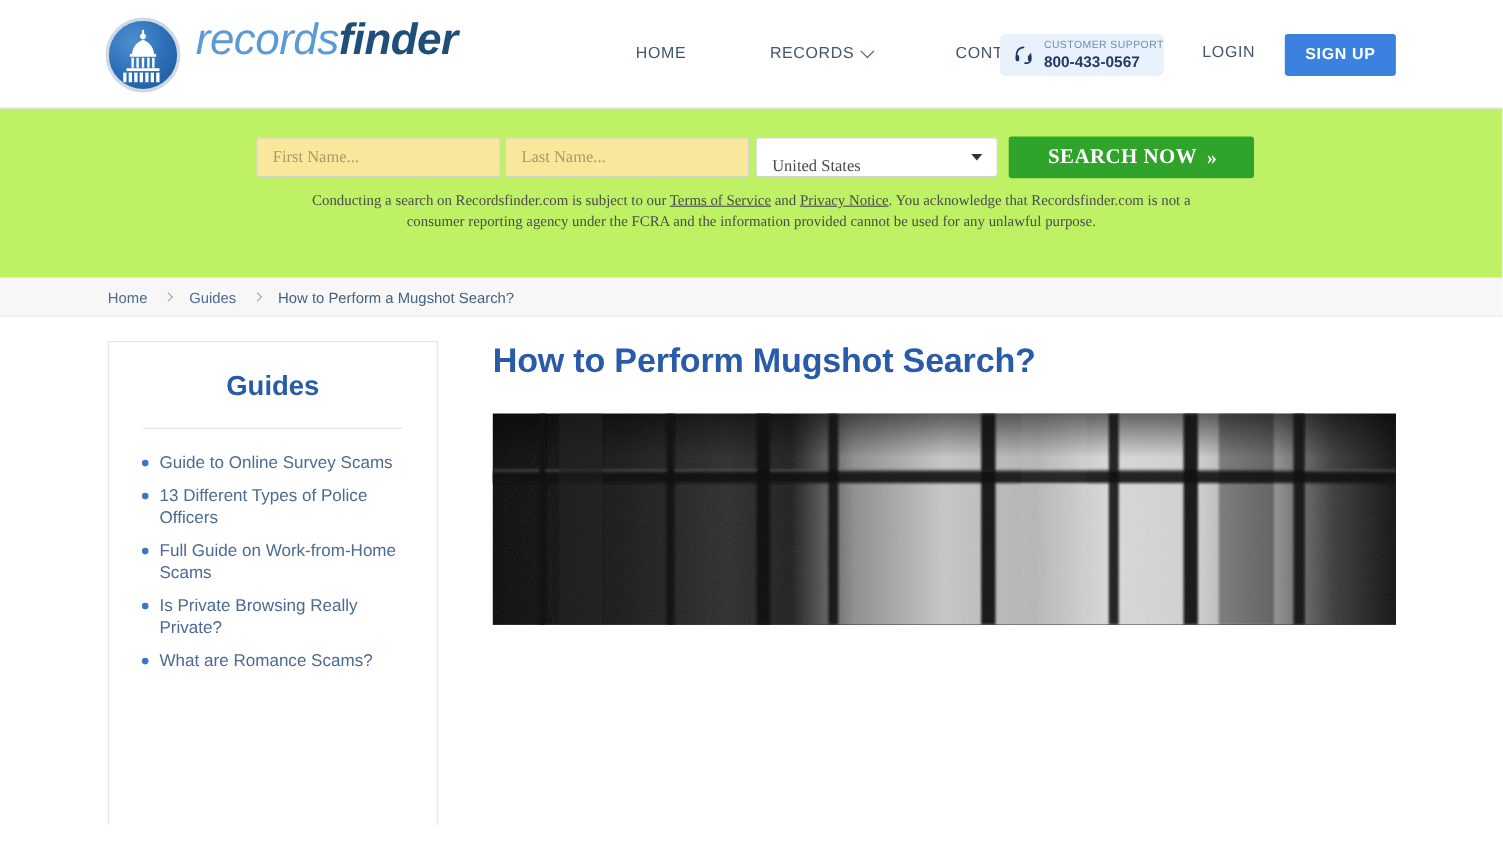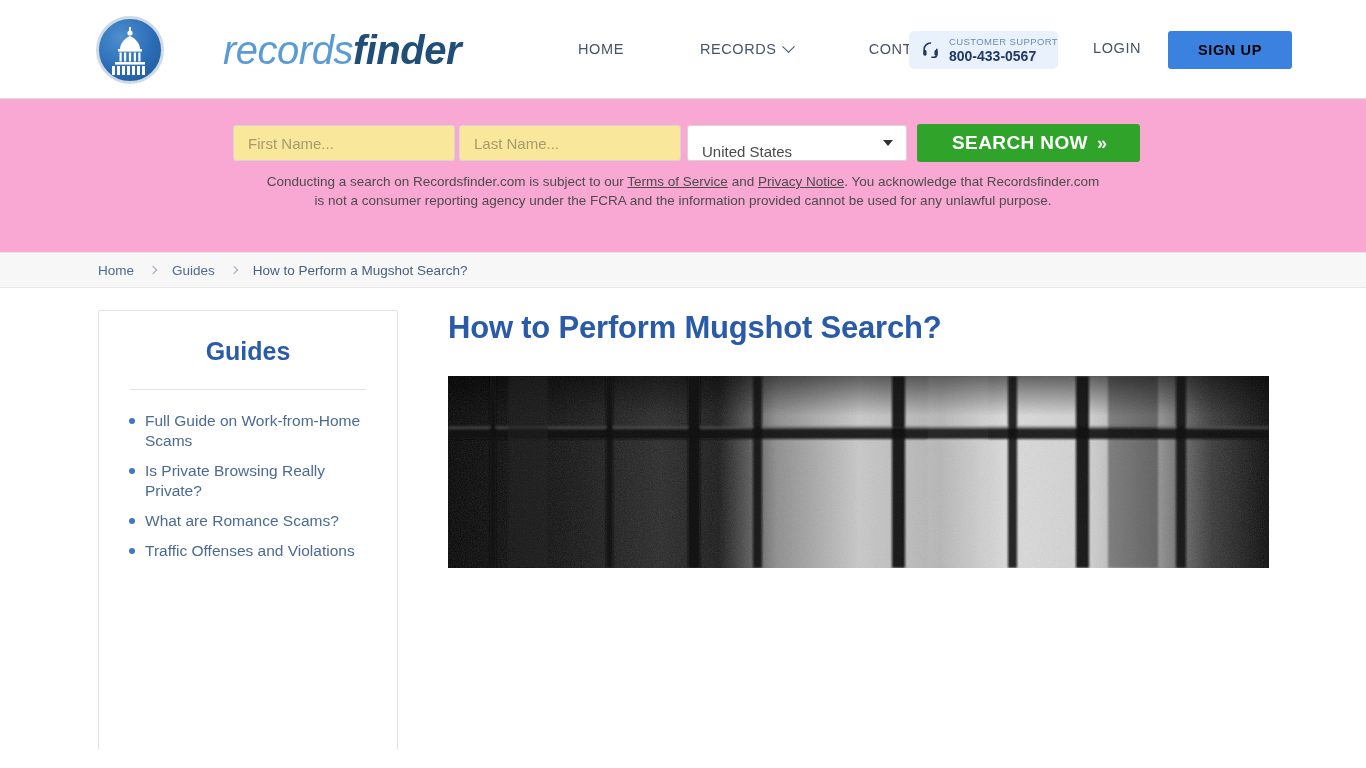"recordsfinder" .logo-wrap { align-items: center -> flex-start; gap: 45px -> none }
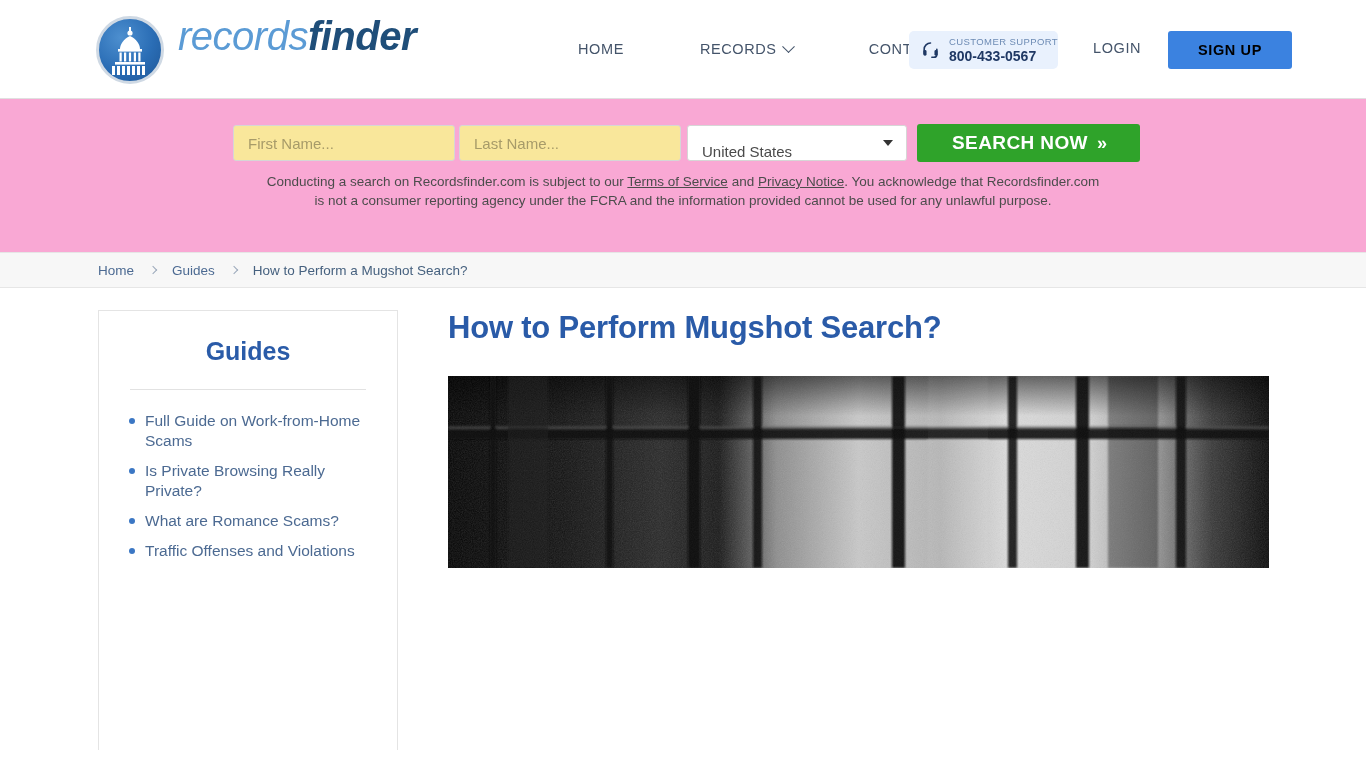"SIGN UP" .signup-btn { color: #000000 -> #ffffff; width: 124px -> 101px }
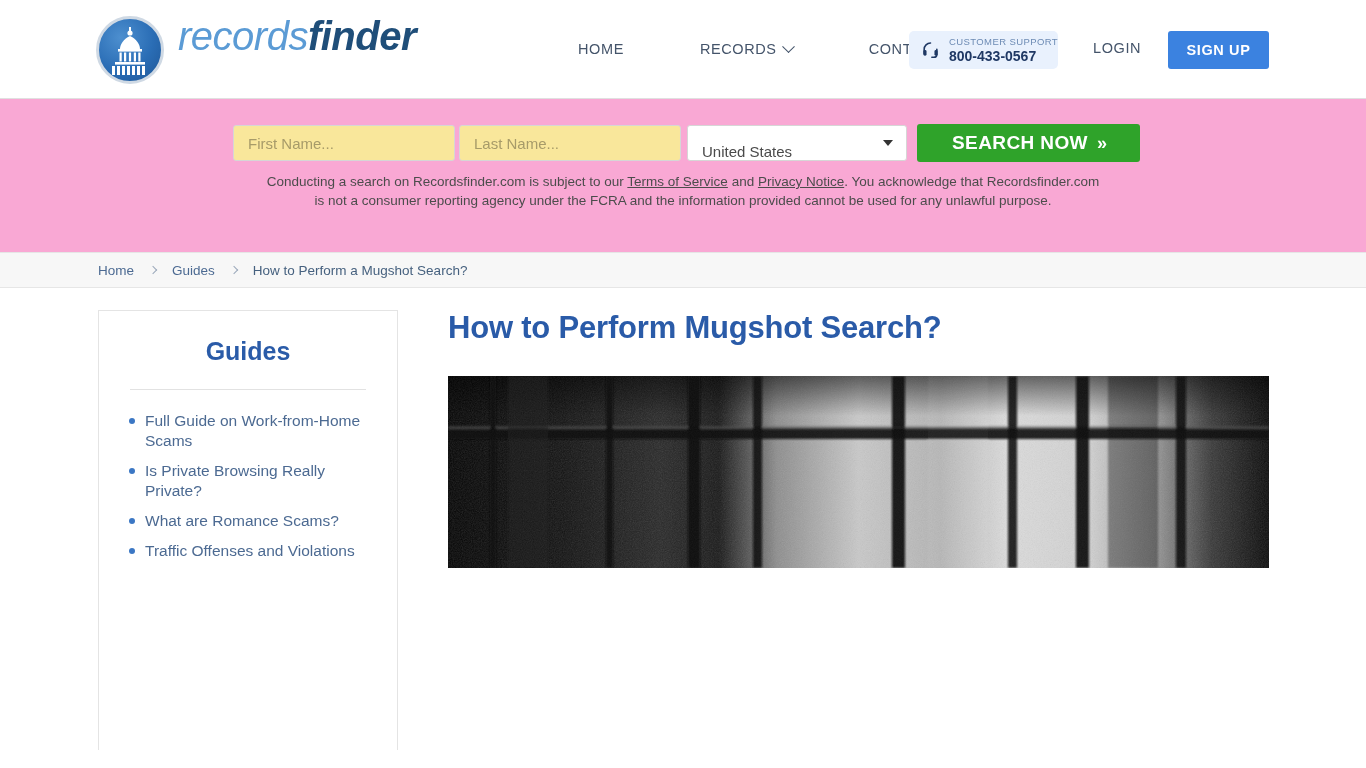"First Name..." .search-band { background: #f9a8d4 -> #bef264; font-family: none -> Liberation Serif, serif }
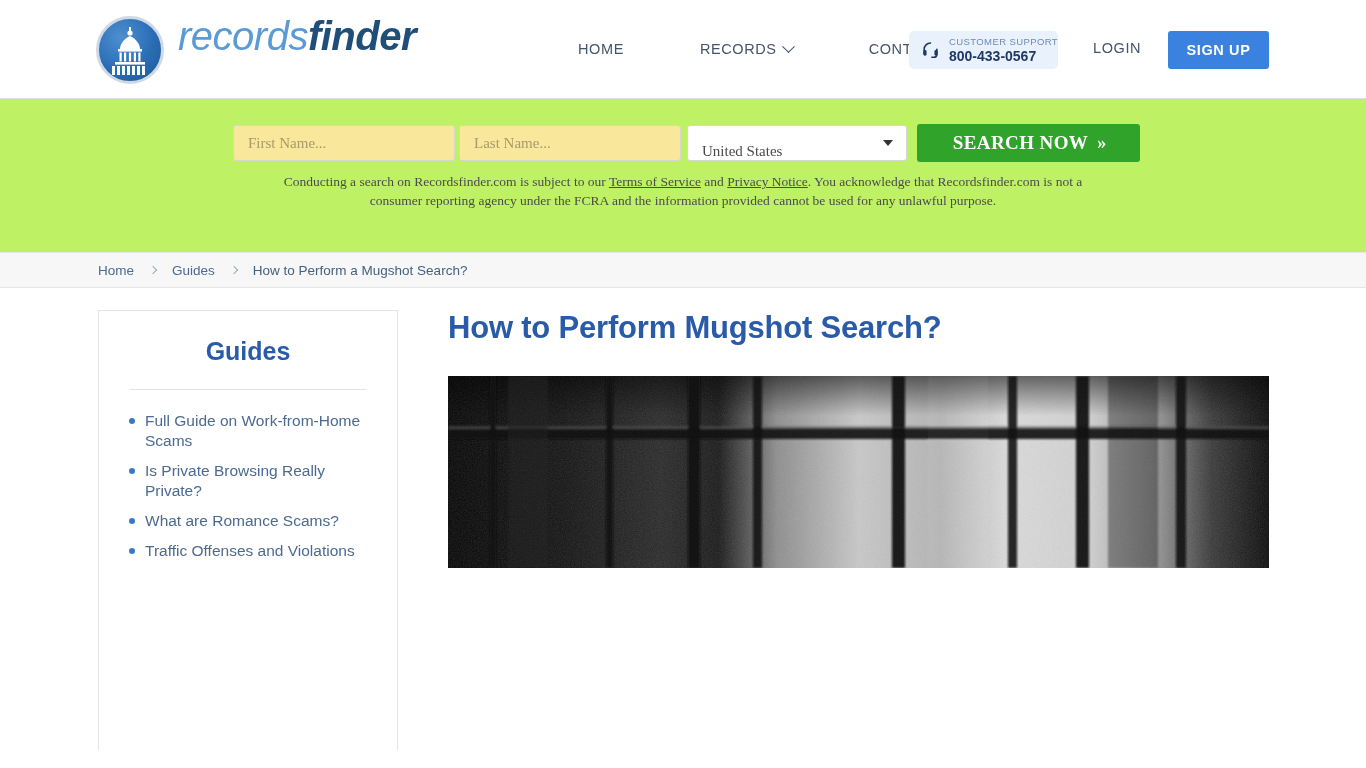"Guide to Online Survey Scams" li { html: none -> <li>Guide to Online Survey Scams</li> }
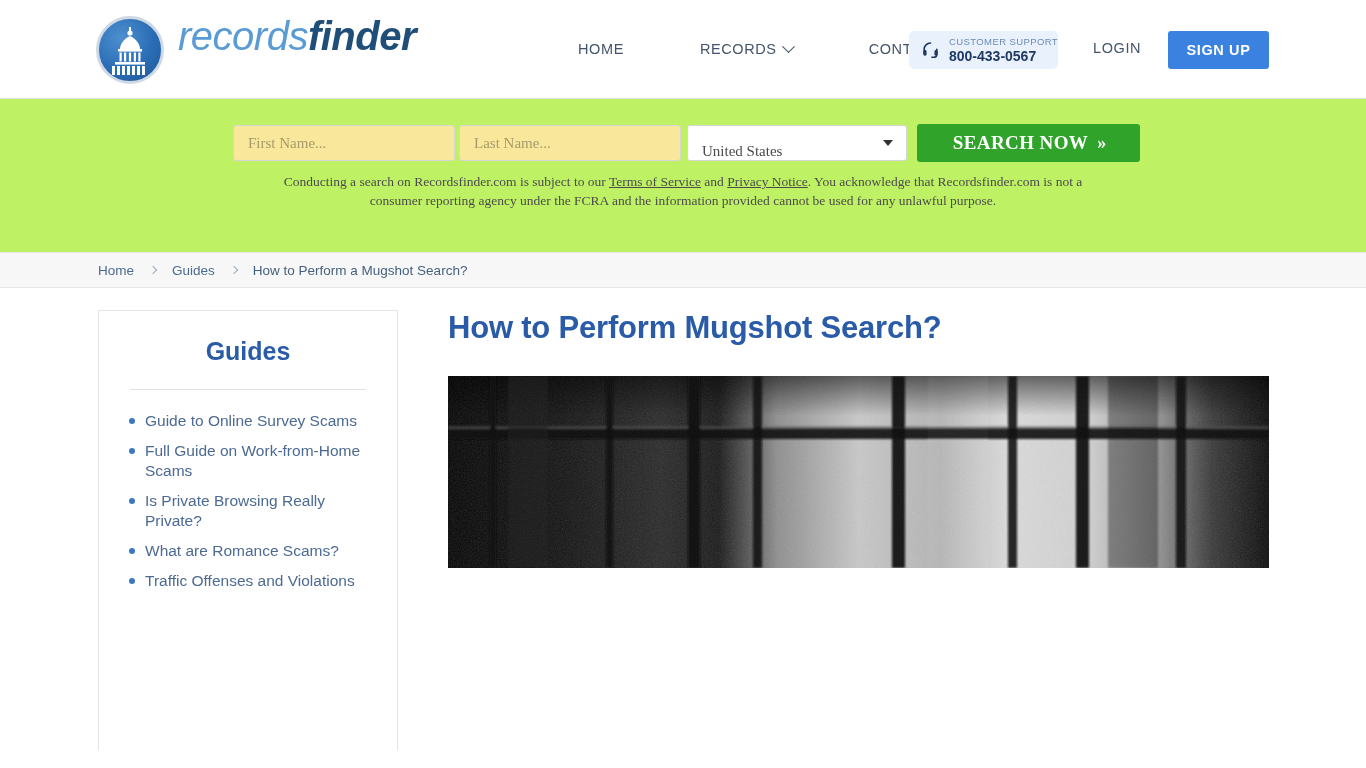"13 Different Types of Police" li { html: none -> <li>13 Different Types of Police Officers</li> }
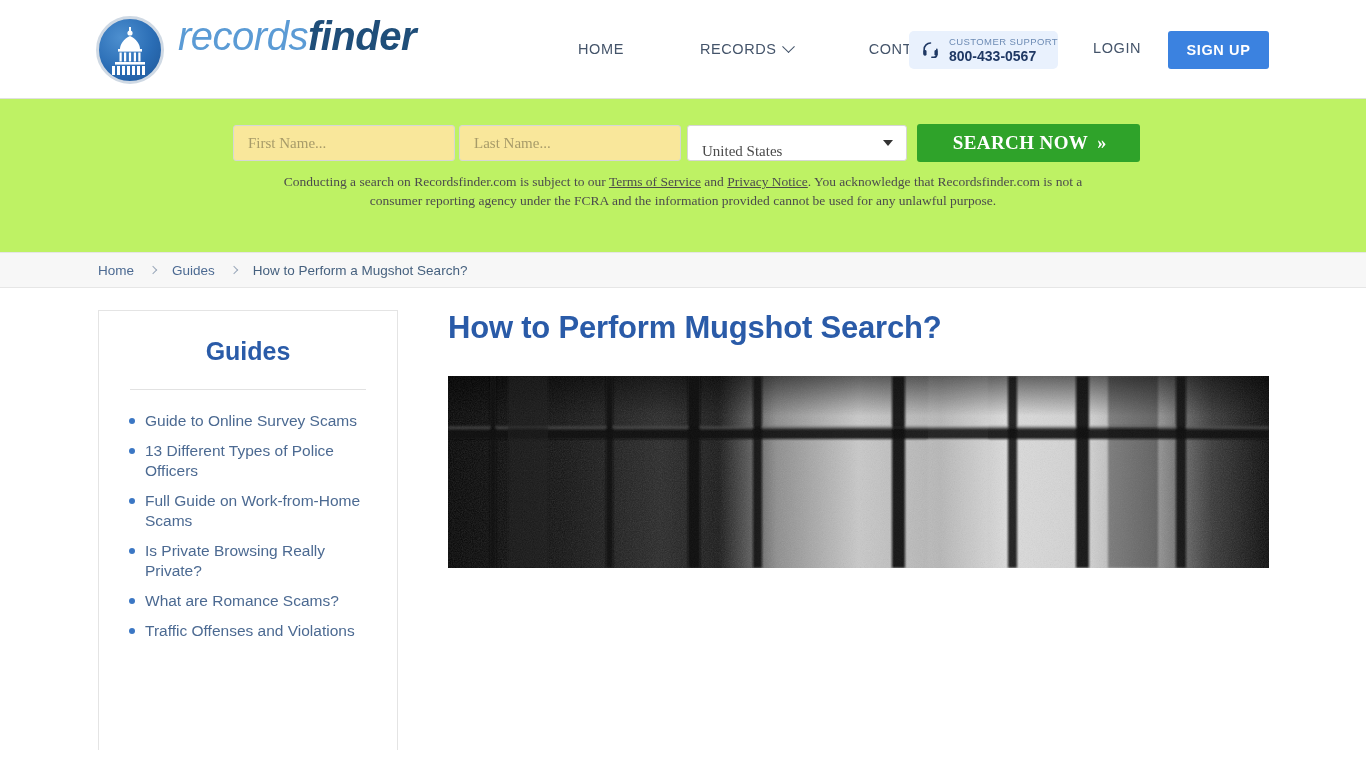"Traffic Offenses and Violations" li { html: <li>Traffic Offenses and Violations</li> -> none }
